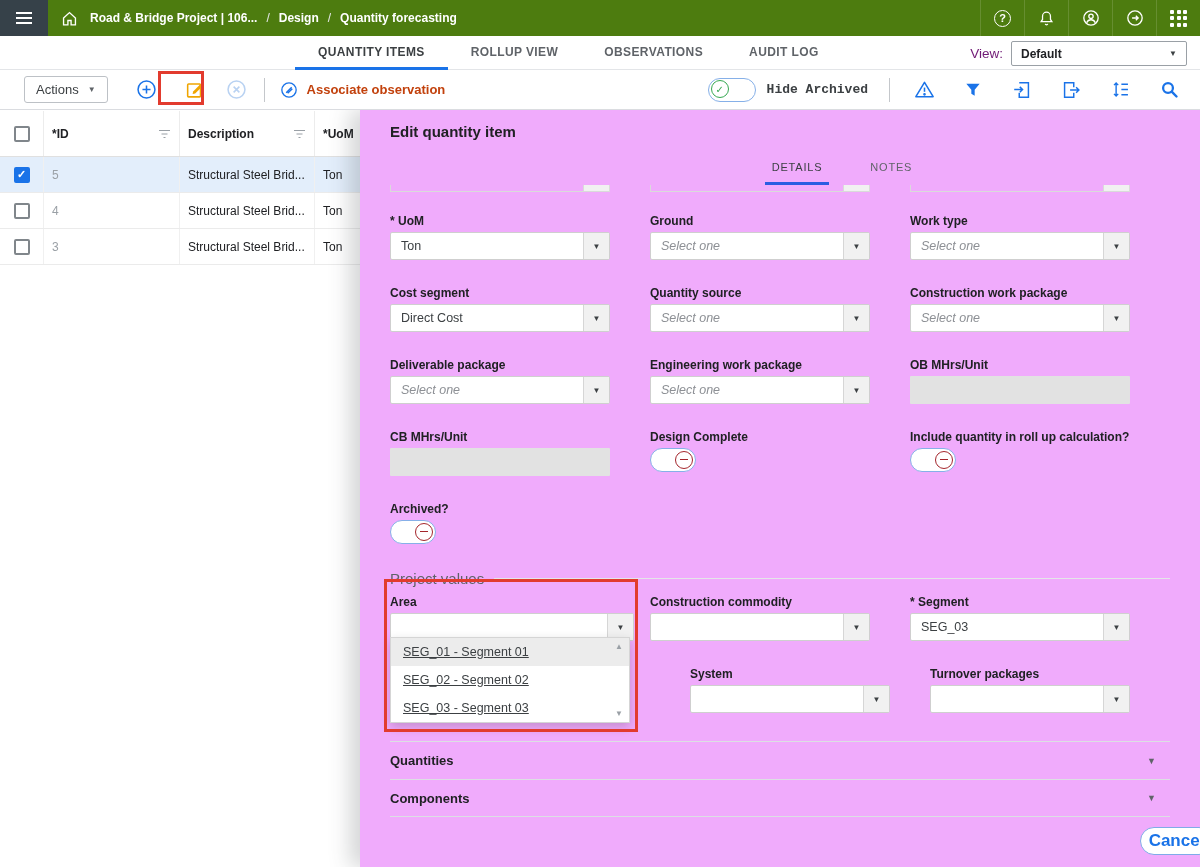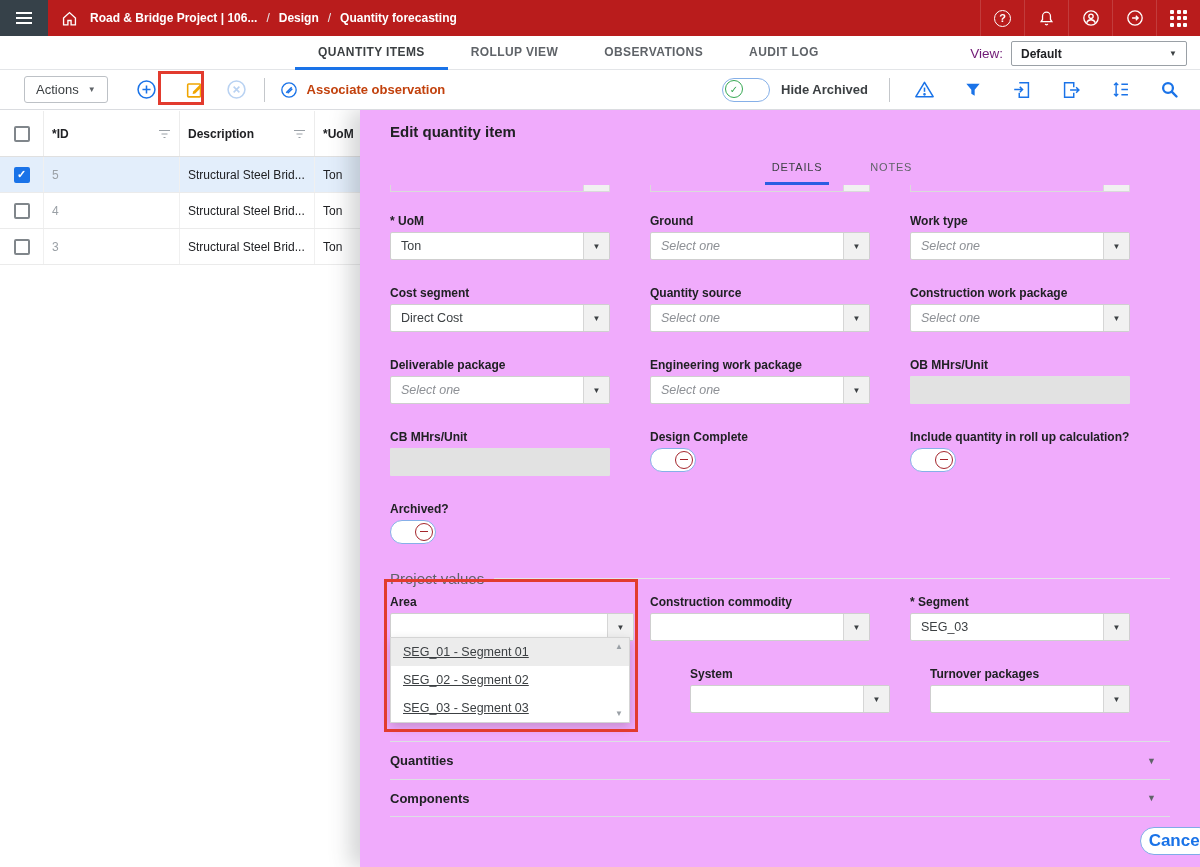"Road & Bridge Project |" .topbar { background: #b91c1c -> #4d7c0f }
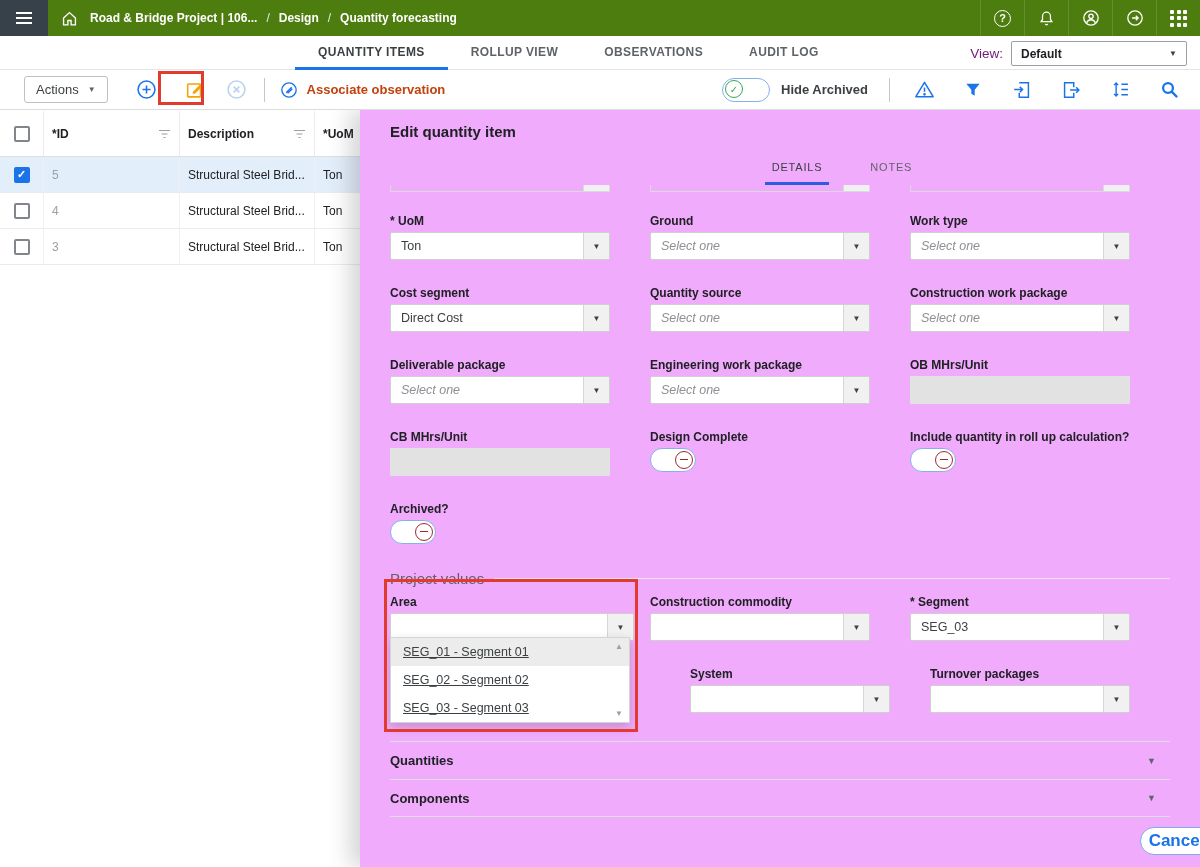"Hide Archived" .hide-arch { font-family: none -> Liberation Mono, monospace }
